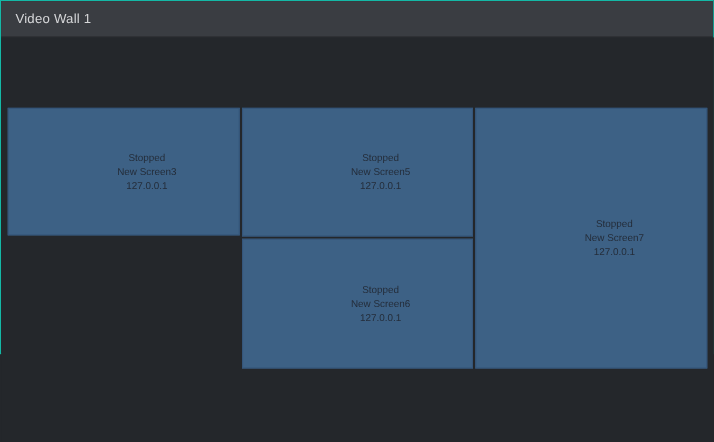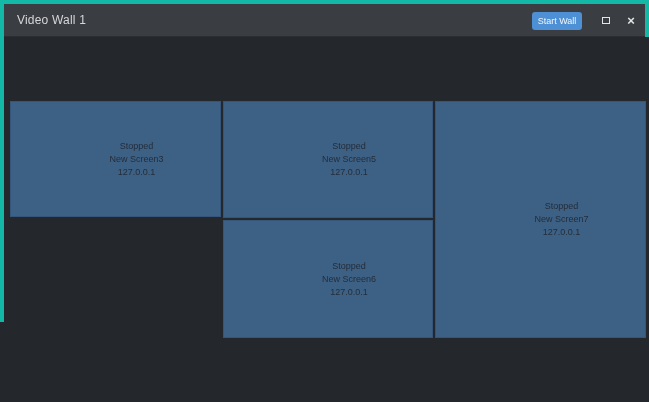"Video Wall 1" .window { border: 4px solid #14b8a6 -> 1px solid #14b8a6 }
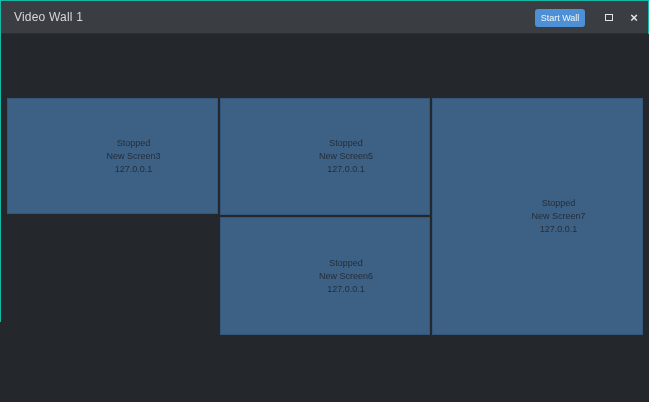"Start Wall" div.titlebar-actions { html: <div> <button>Start Wall</button> <div> <span></span> </div> <div>×</div> </div> -> none }
